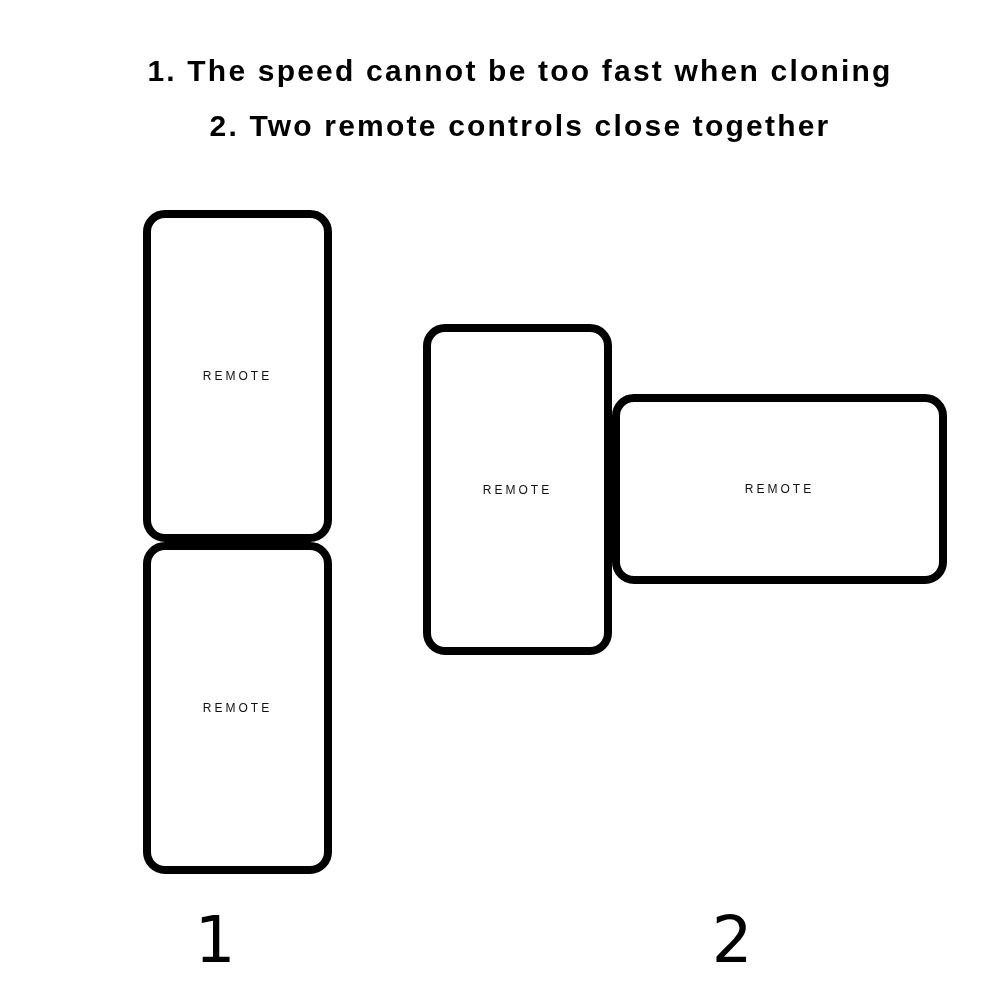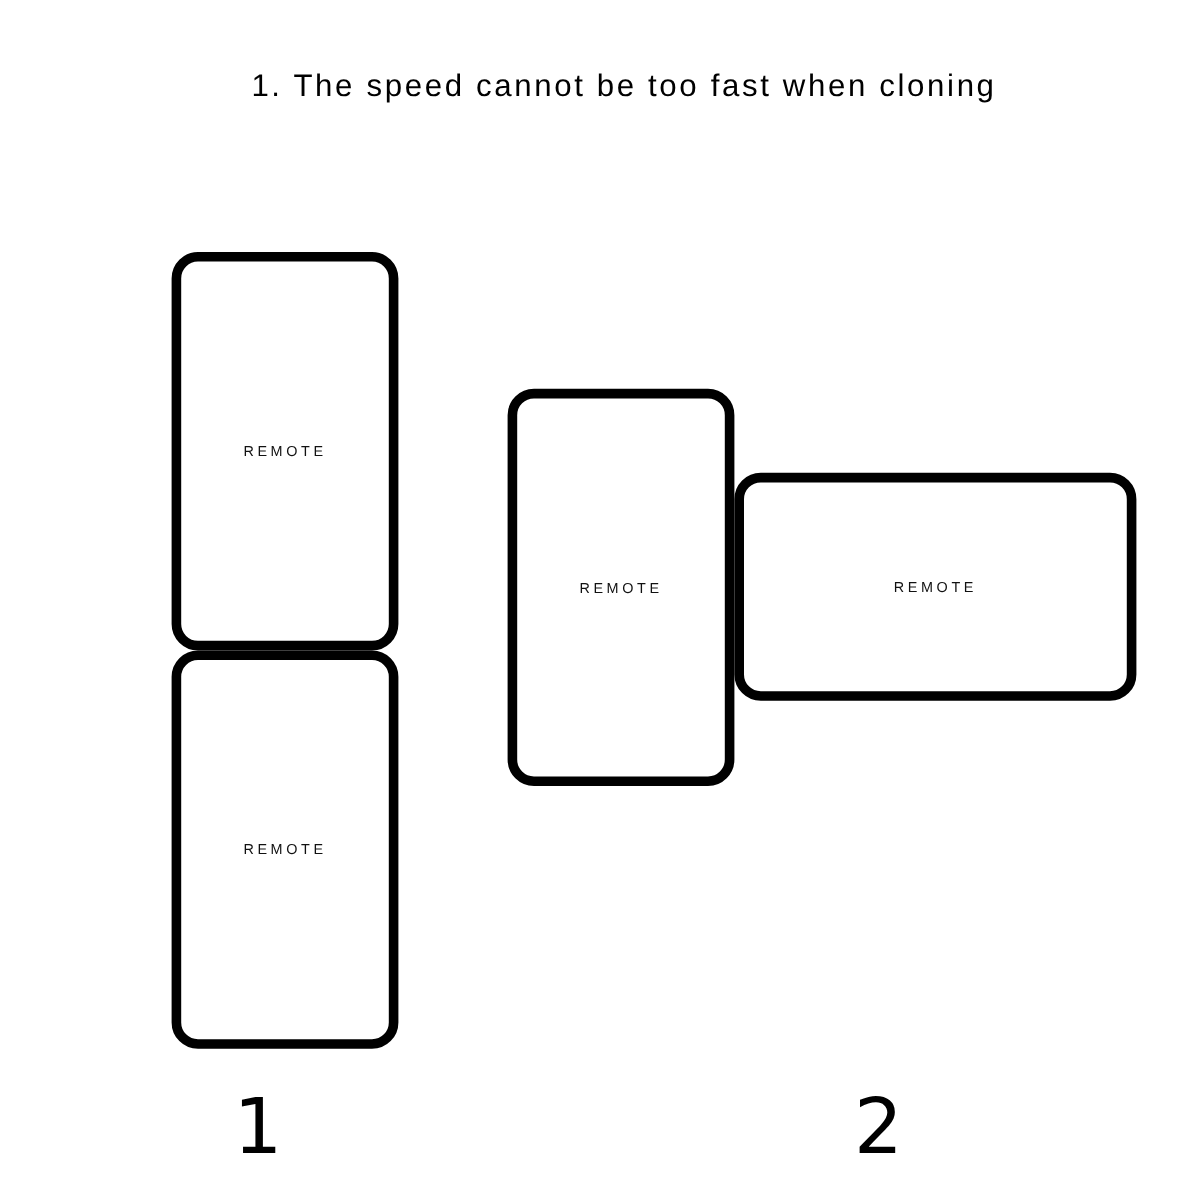"1. The speed cannot be" .heading-line { font-size: 26px -> 30px; font-weight: normal -> bold }
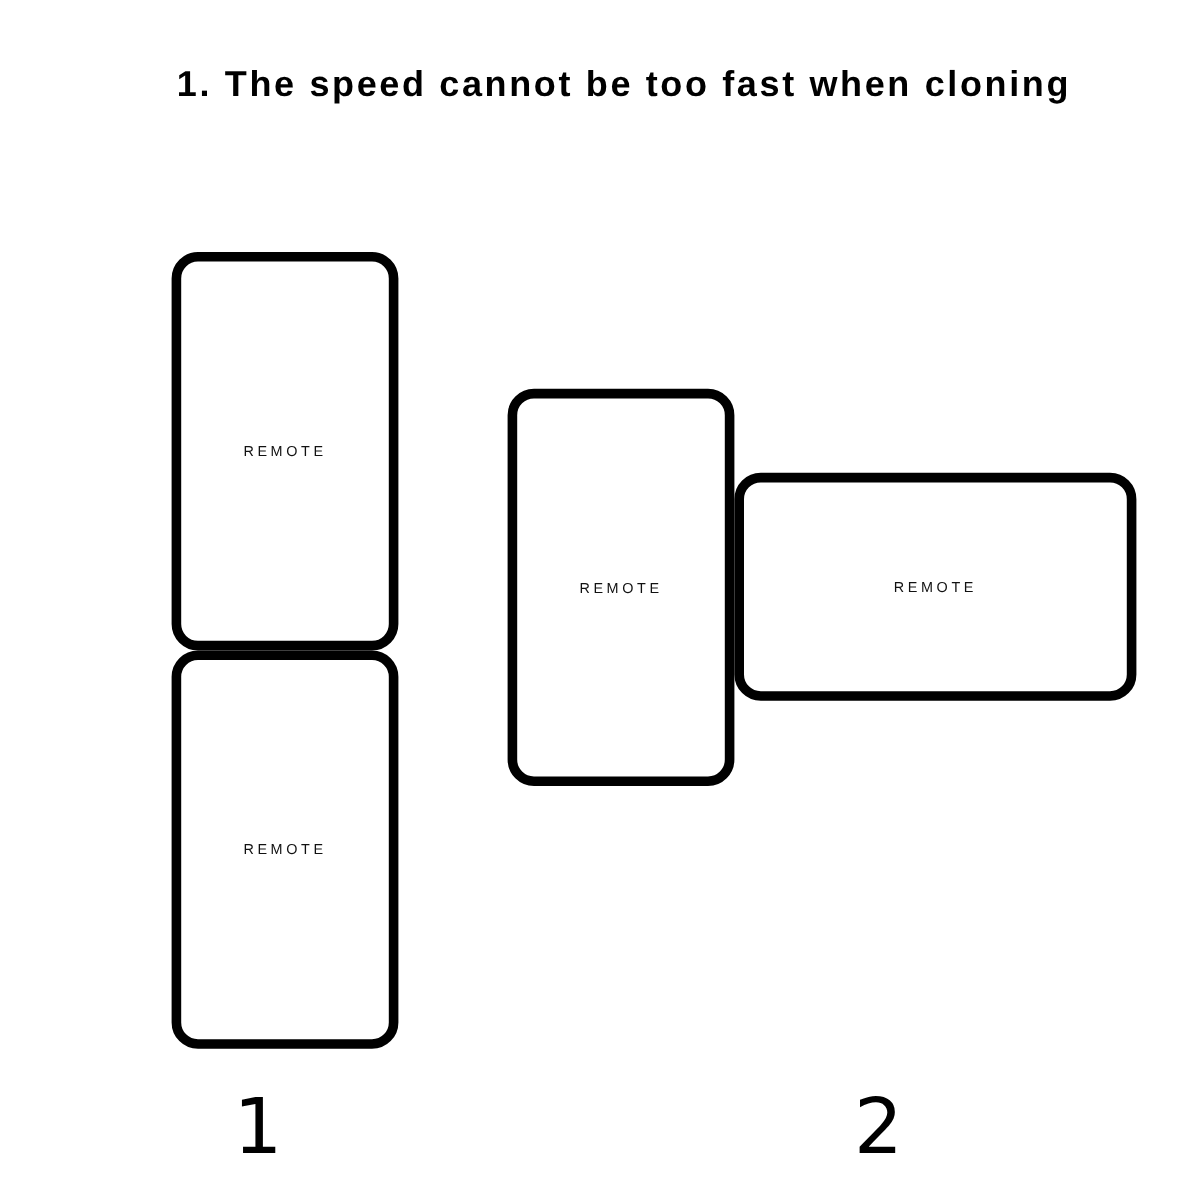"2. Two remote controls close" div.heading-line { html: none -> <div>2. Two remote controls close together</div> }
